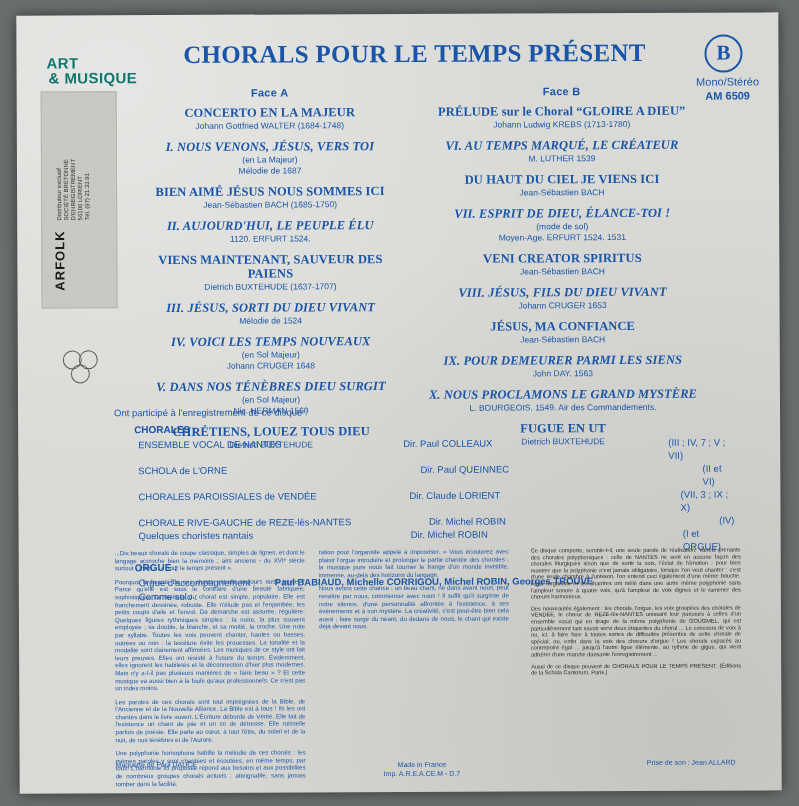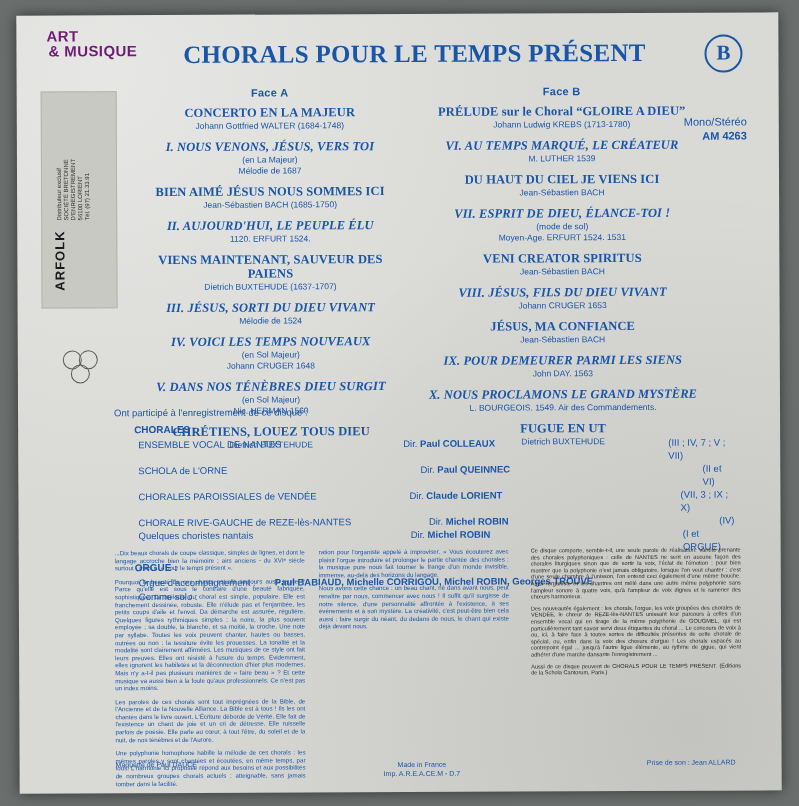"ART" #logo { color: #701a75 -> #0f766e; top: 13px -> 40px }
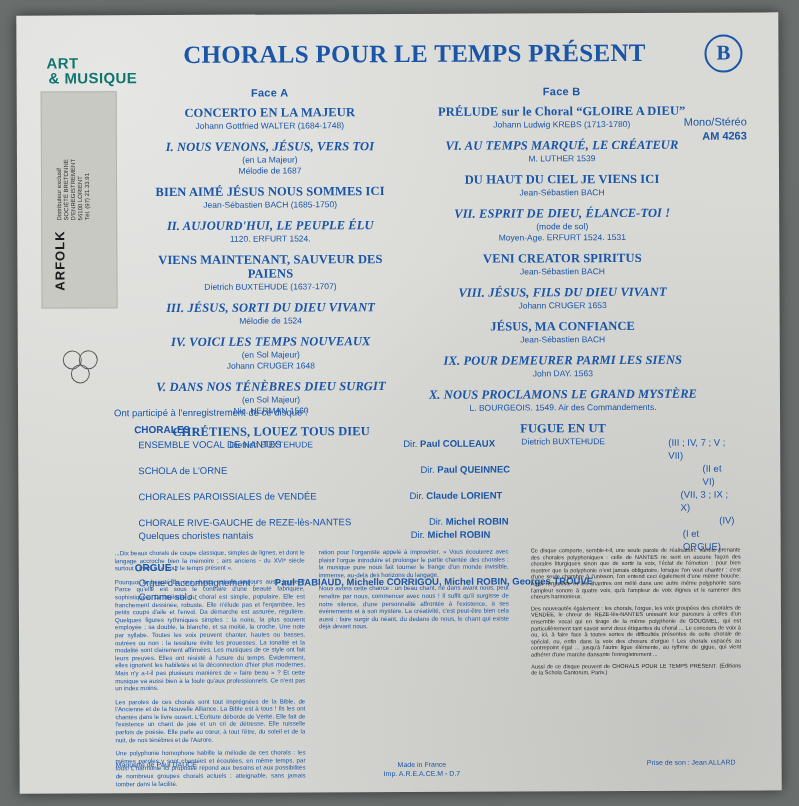"Mono/Stéréo" #monostereo { margin-top: 40px -> none; right: 32px -> 8px; text-align: right -> center }
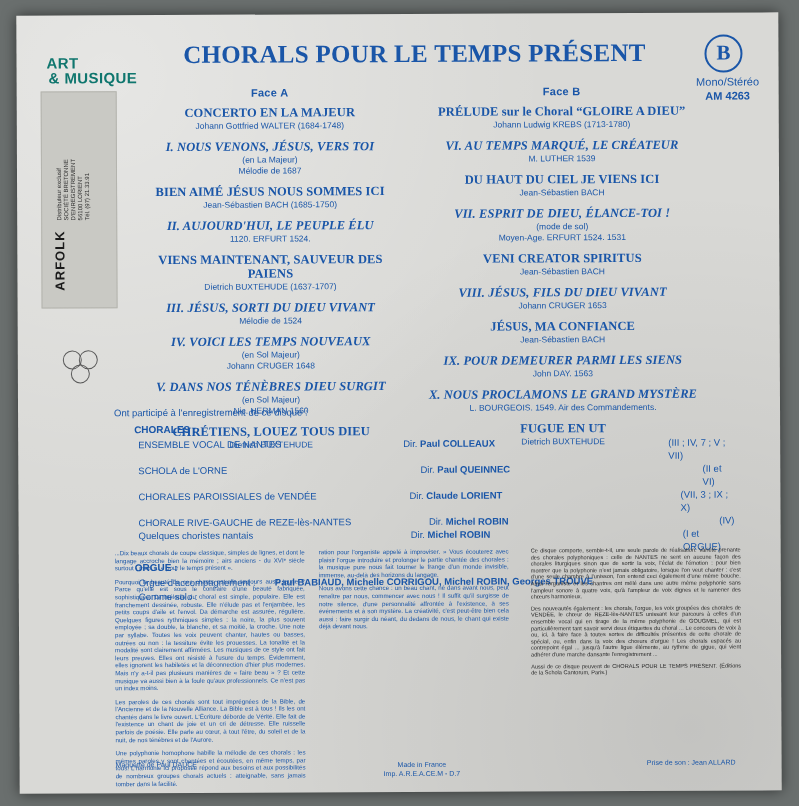"AM 4263" div { text: 4263 -> 6509 }
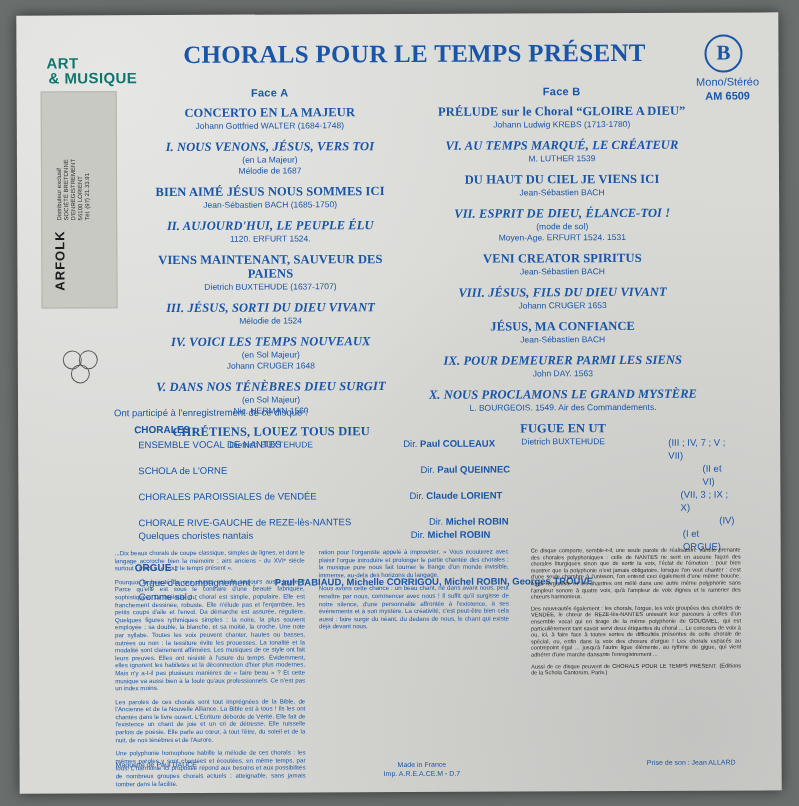"Paul COLLEAUX" .crow .dir b { font-weight: bold -> normal }
